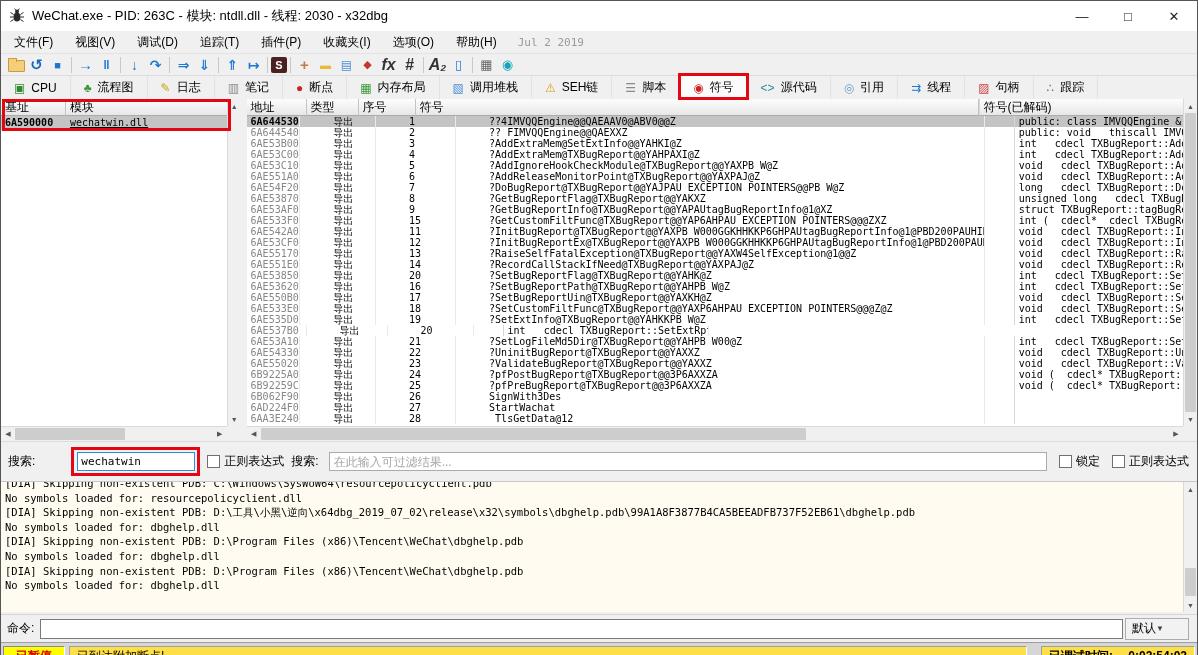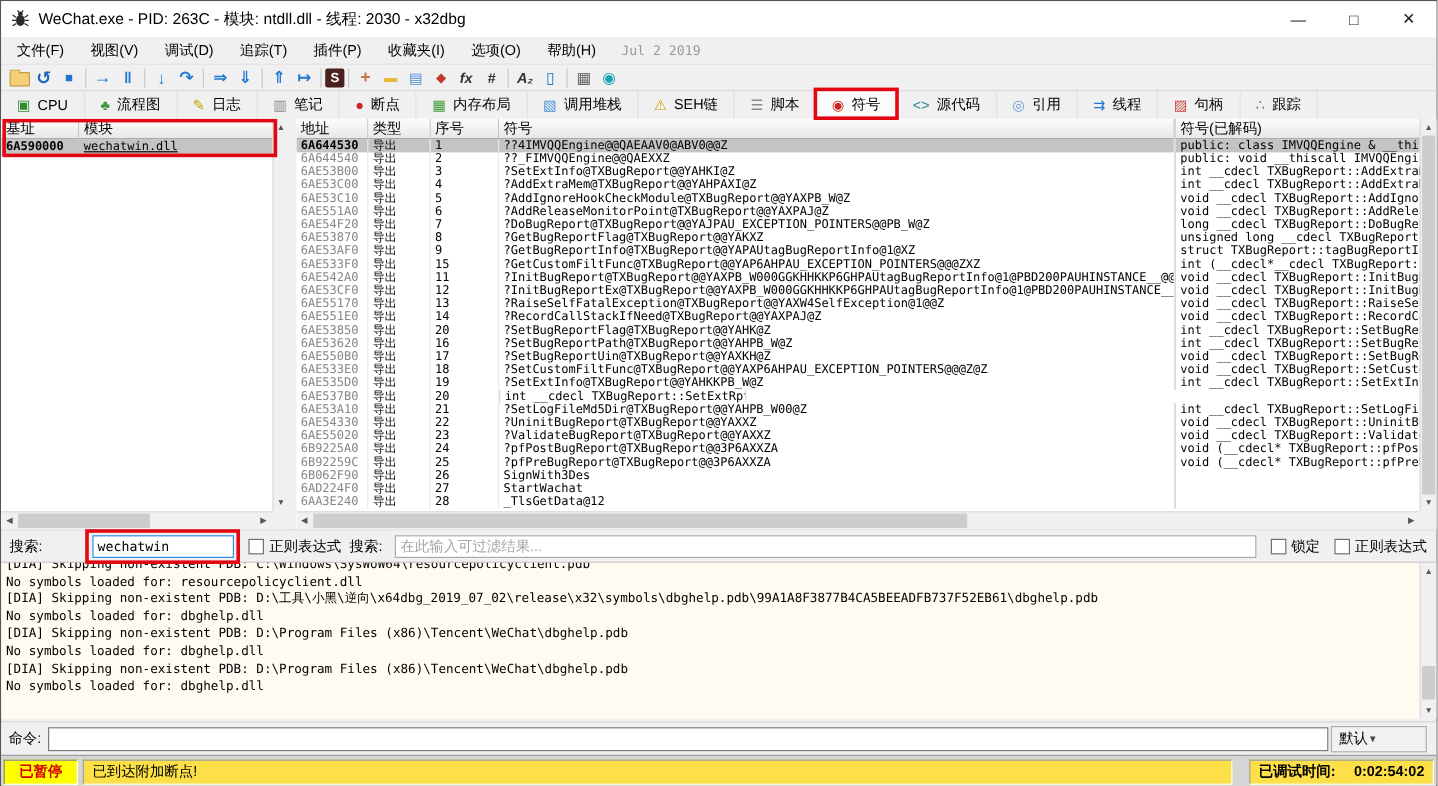"fx" .ttext { font-size: 12px -> 16px }
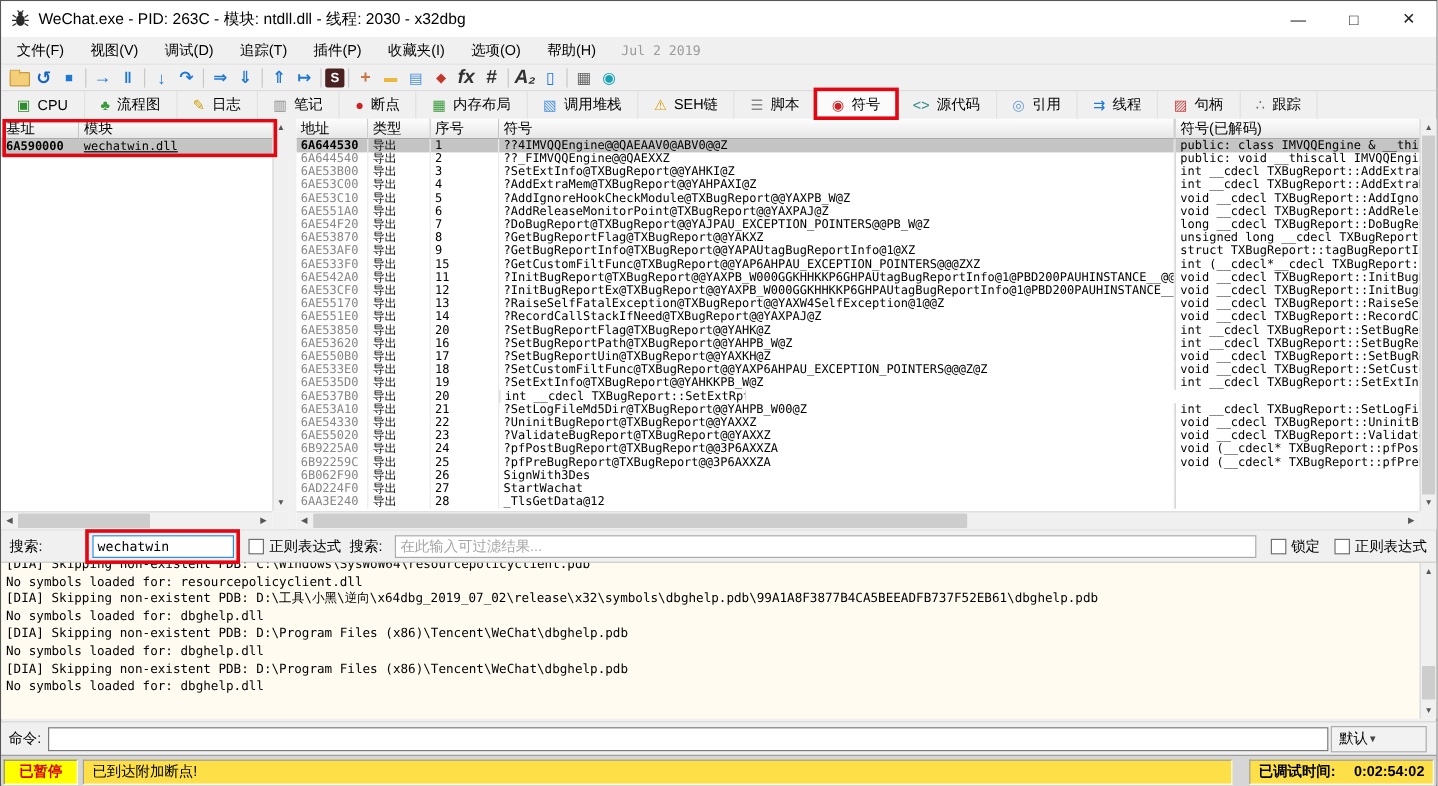"6A644530" .sym-row { gap: none -> 29px }
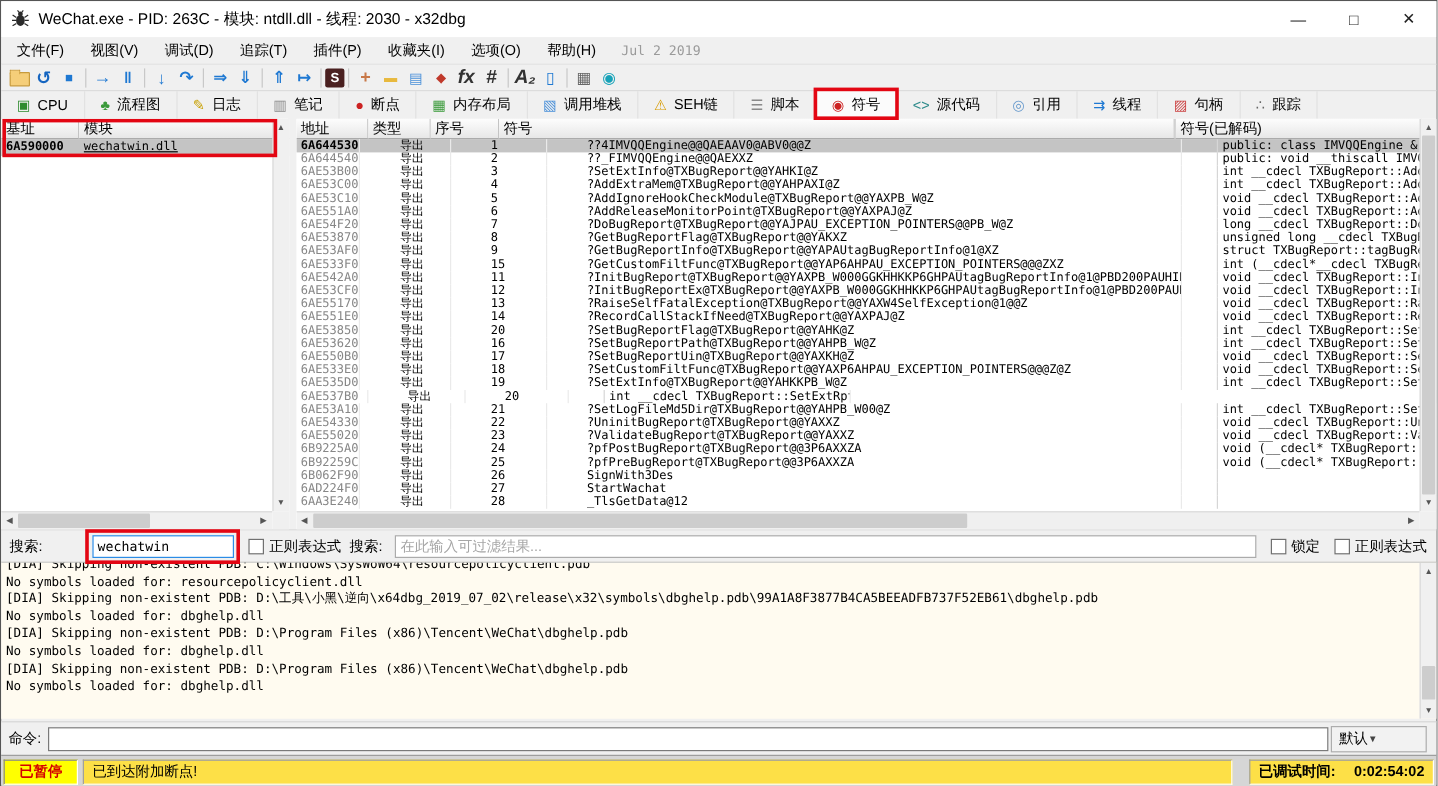"?SetExtInfo@TXBugReport@@YAHKI@Z" span.c-sym { text: SetExtInfo@TXBugReport@@YAHKI@Z -> AddExtraMem@SetExtInfo@@YAHKI@Z }
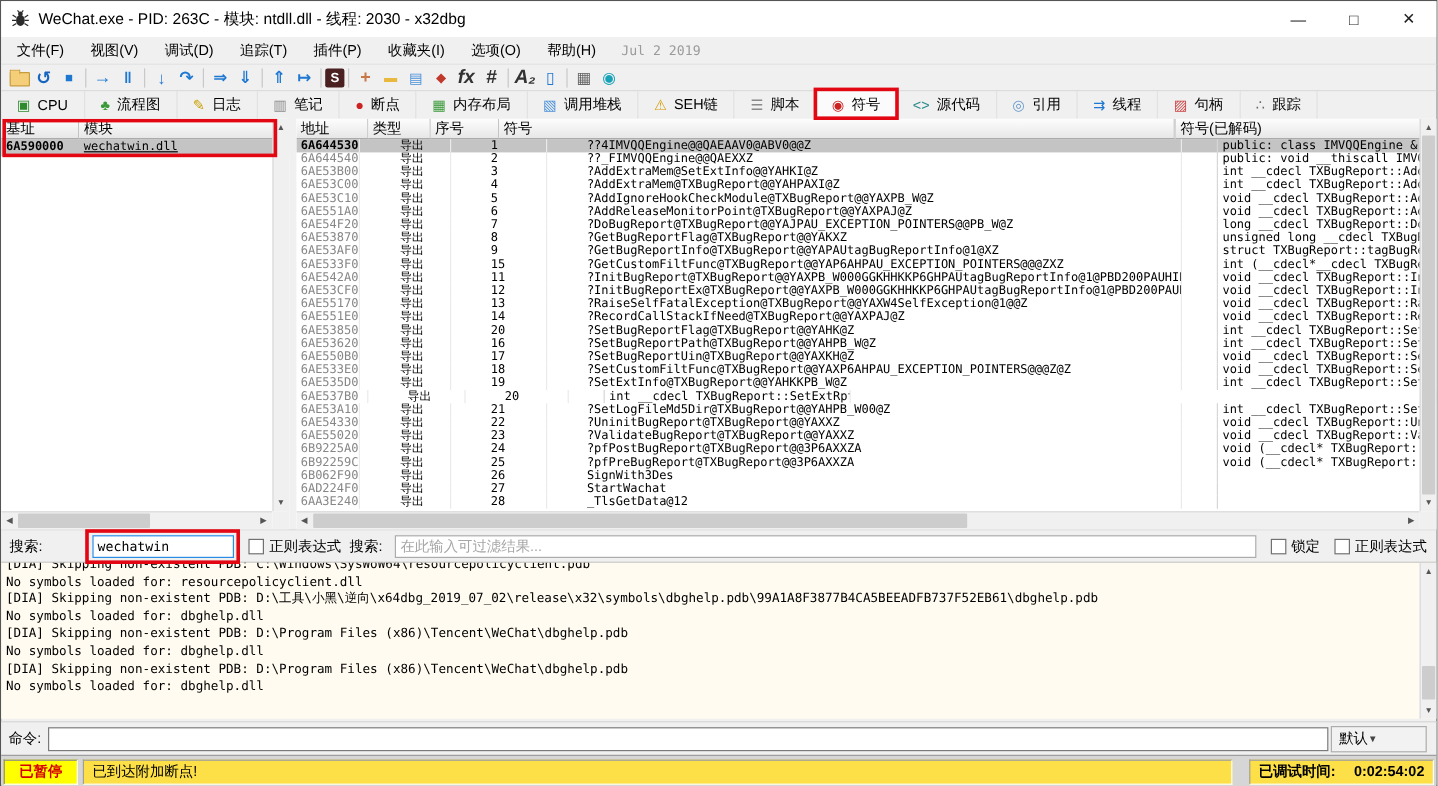"搜索:" .searchrow { height: 27px -> 40px }
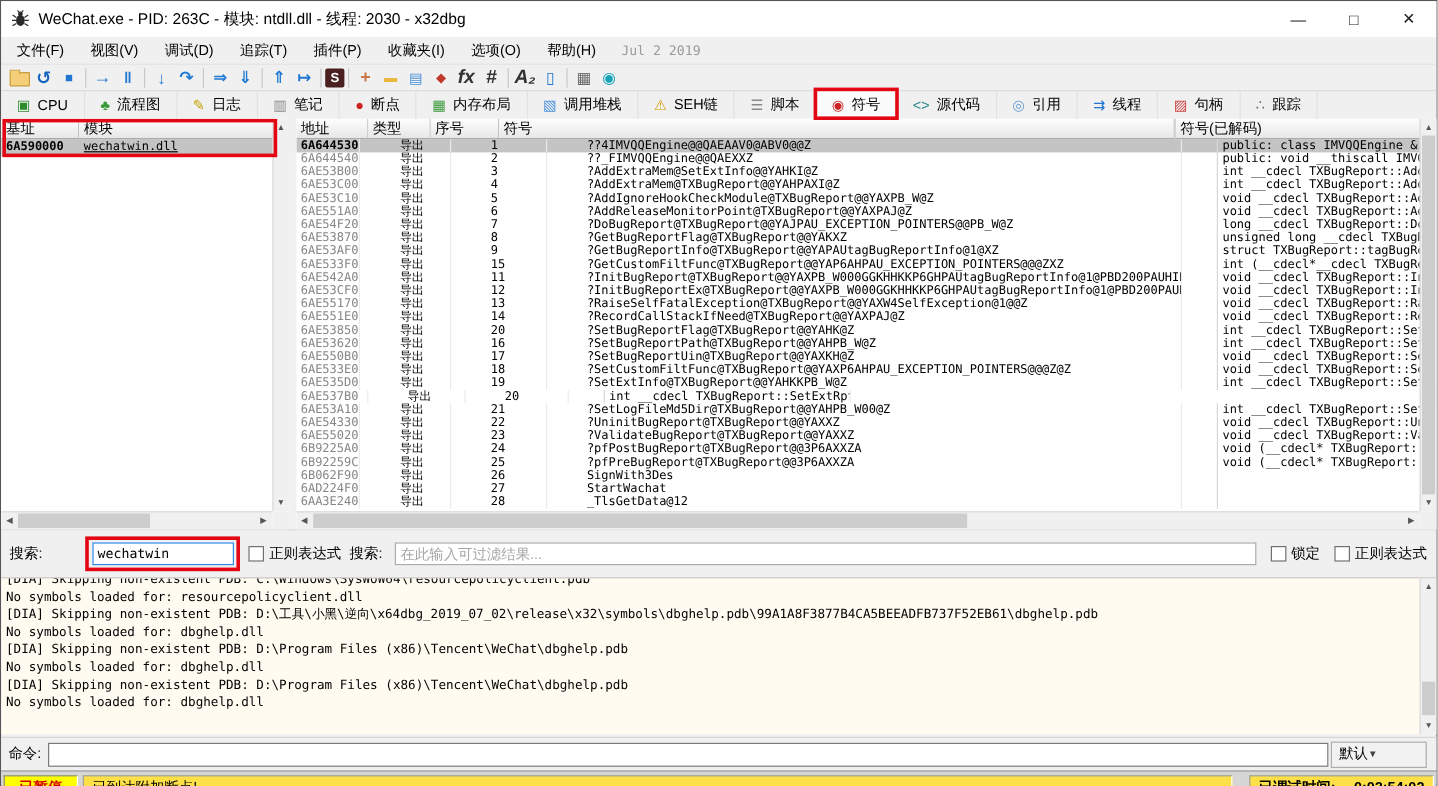"默认" .cmd-dropdown { width: 80px -> 64px }
